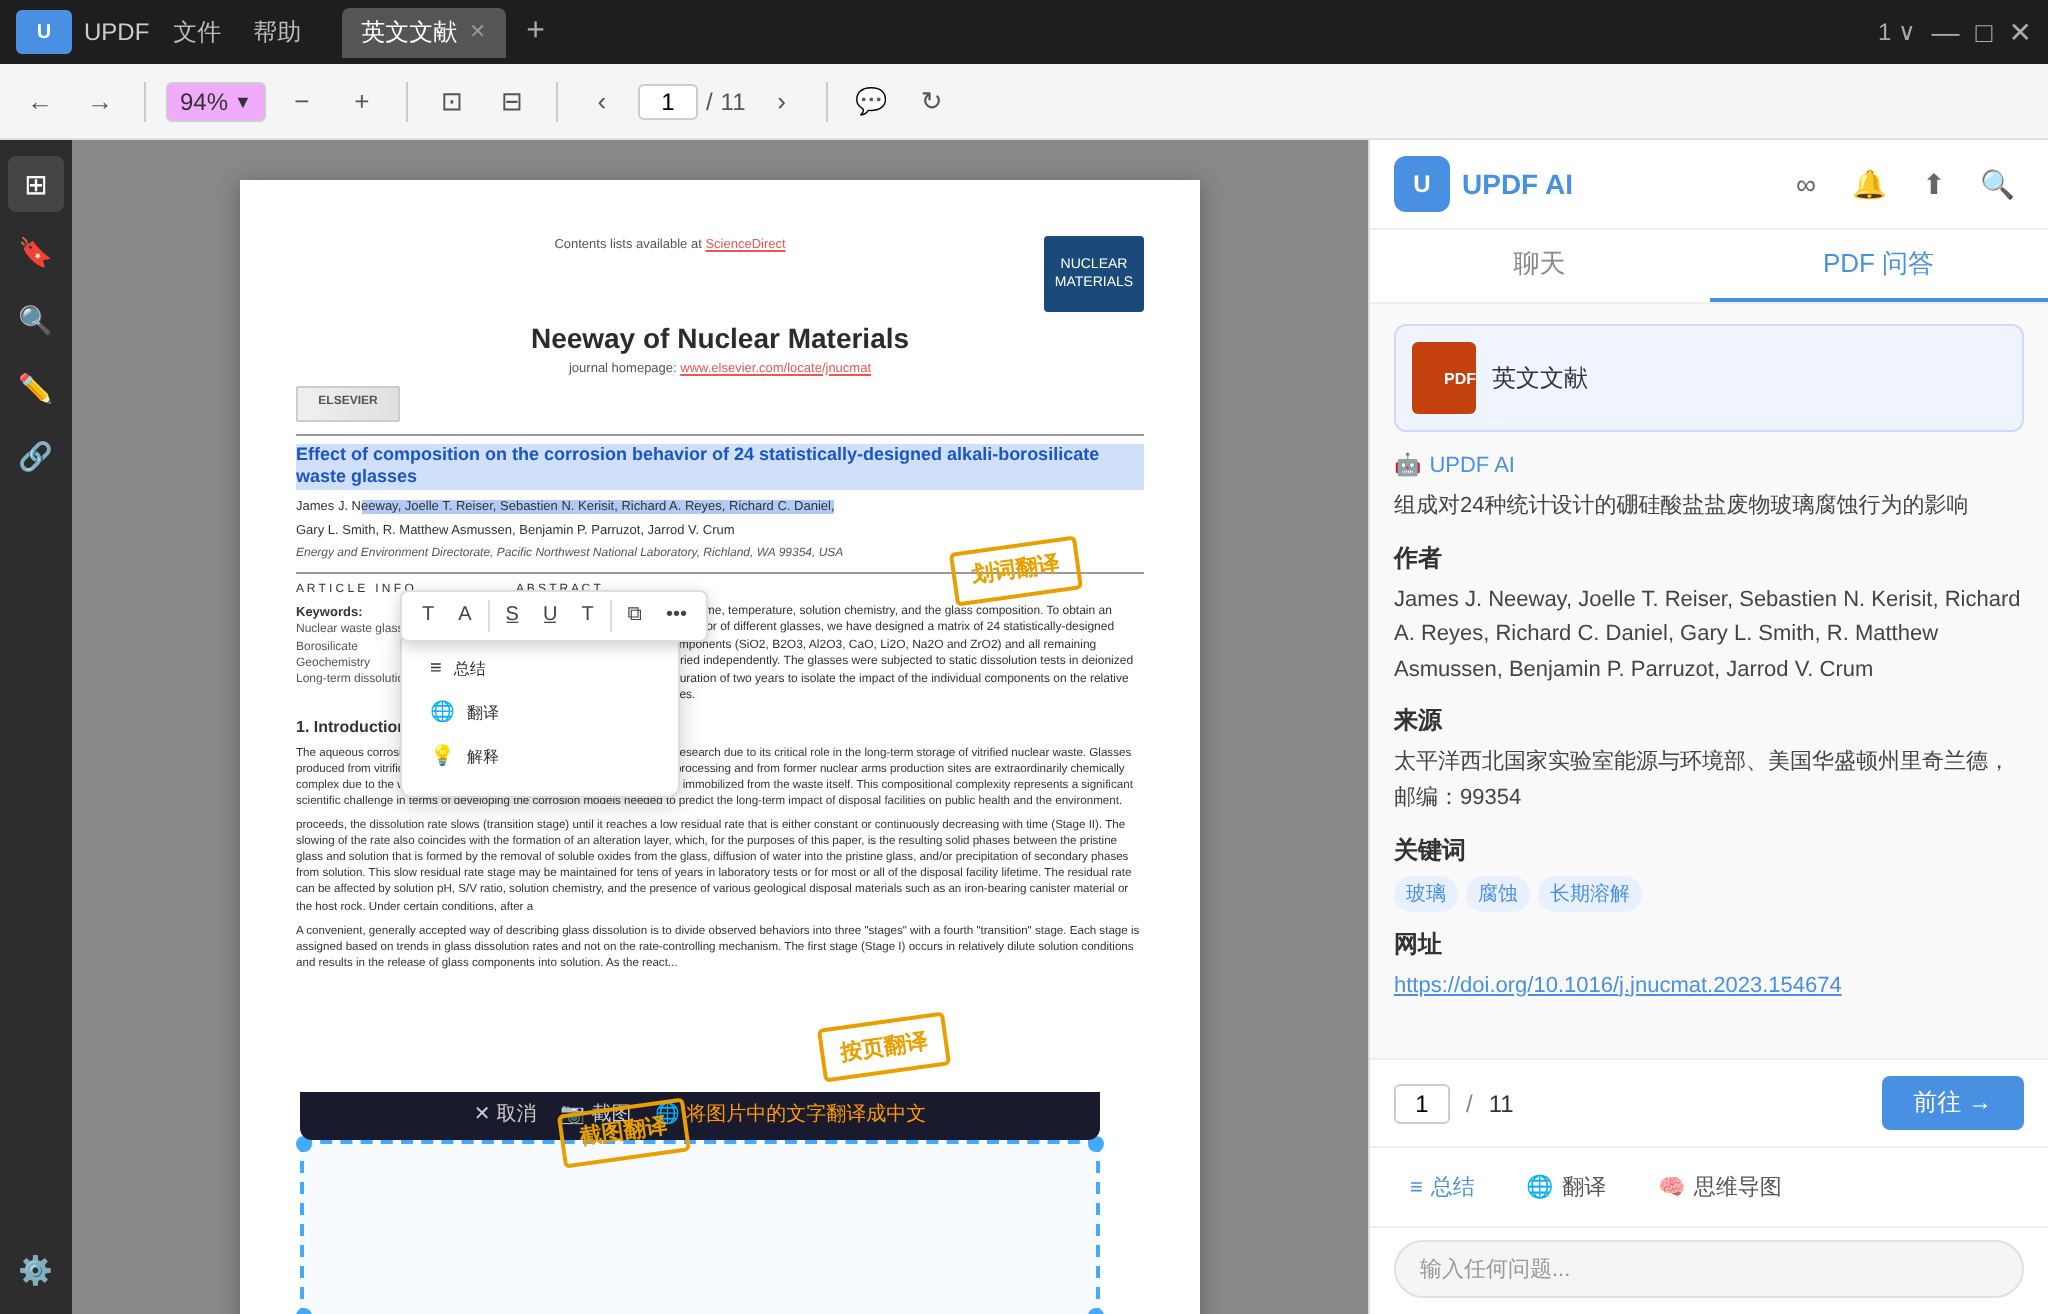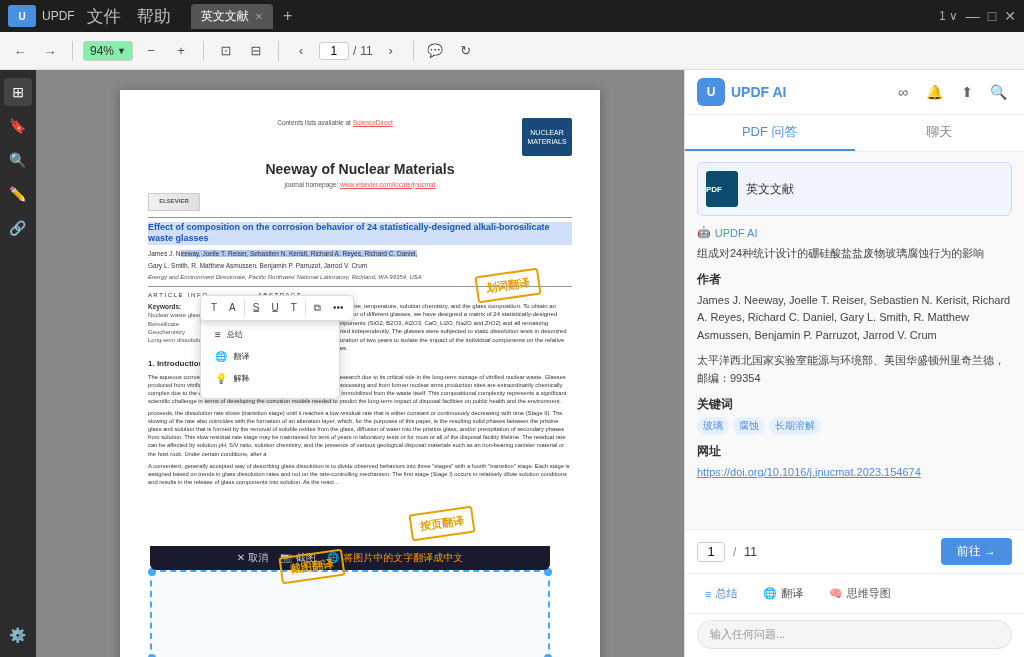"文件" .title-bar-menu span { font-size: 17px -> 12px }
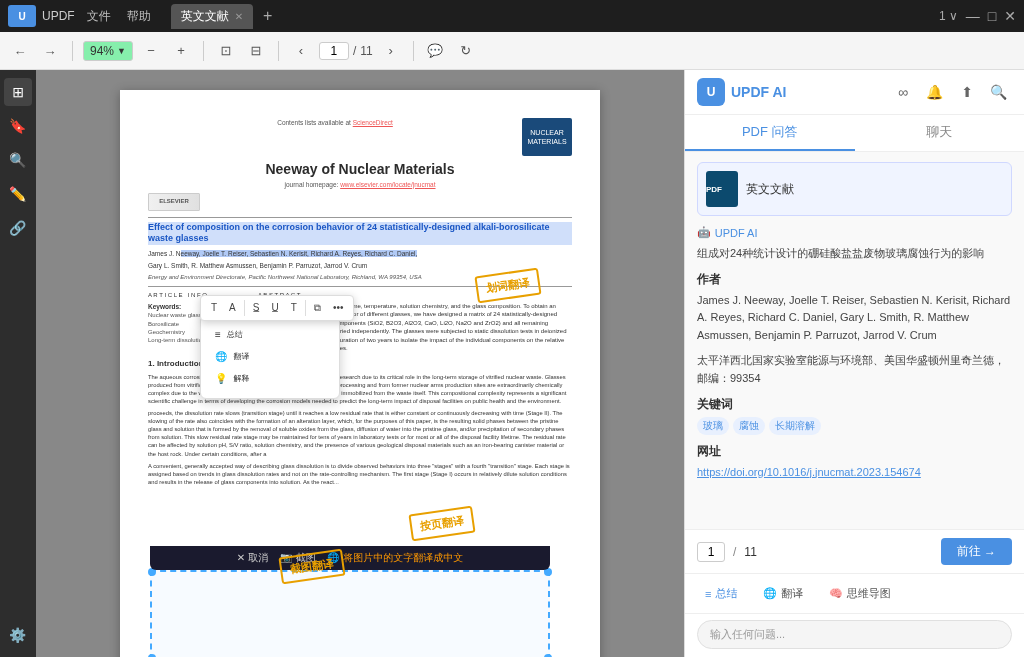"94%" .toolbar-zoom { background: #86efac -> #f0abfc }
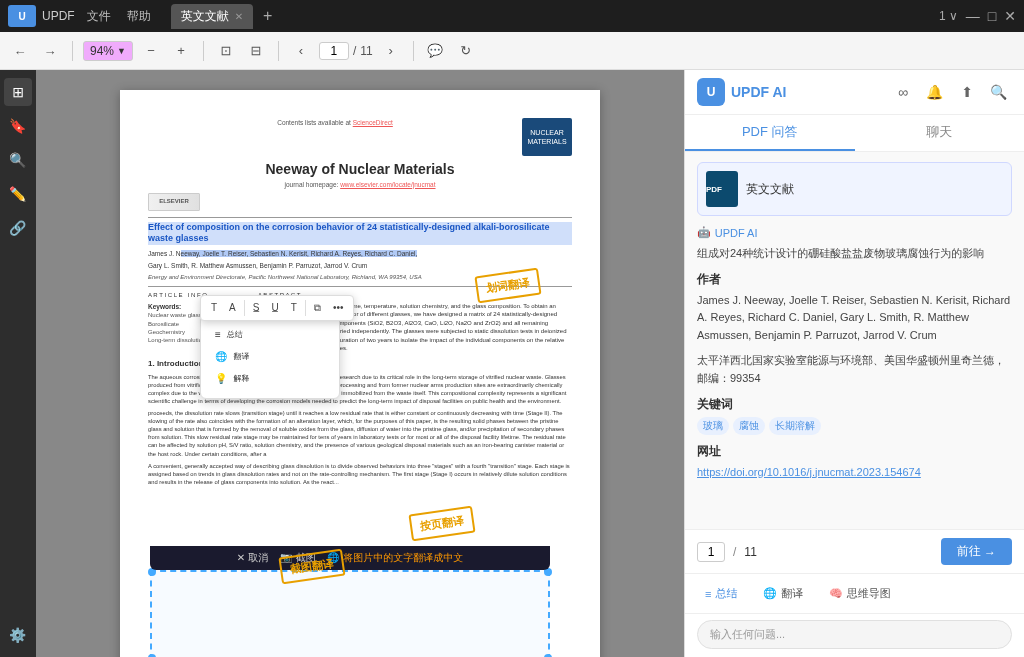"PDF 问答" div.rp-tab { order: before "聊天" -> after "聊天" }
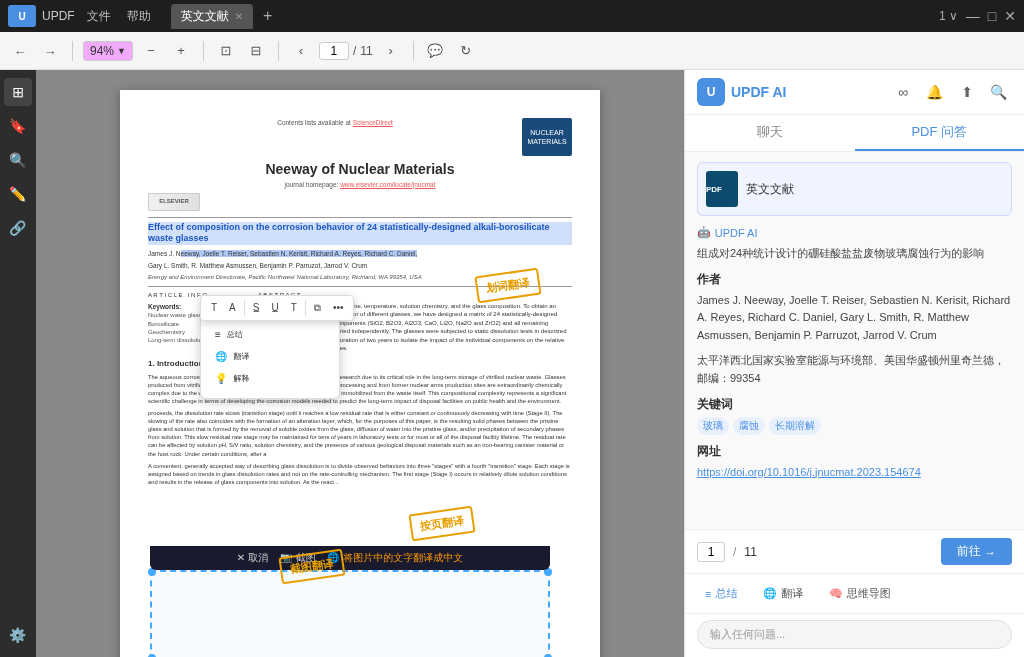"PDF" .rp-file-icon { background: #0c4a6e -> #c2410c; justify-content: flex-start -> flex-end }
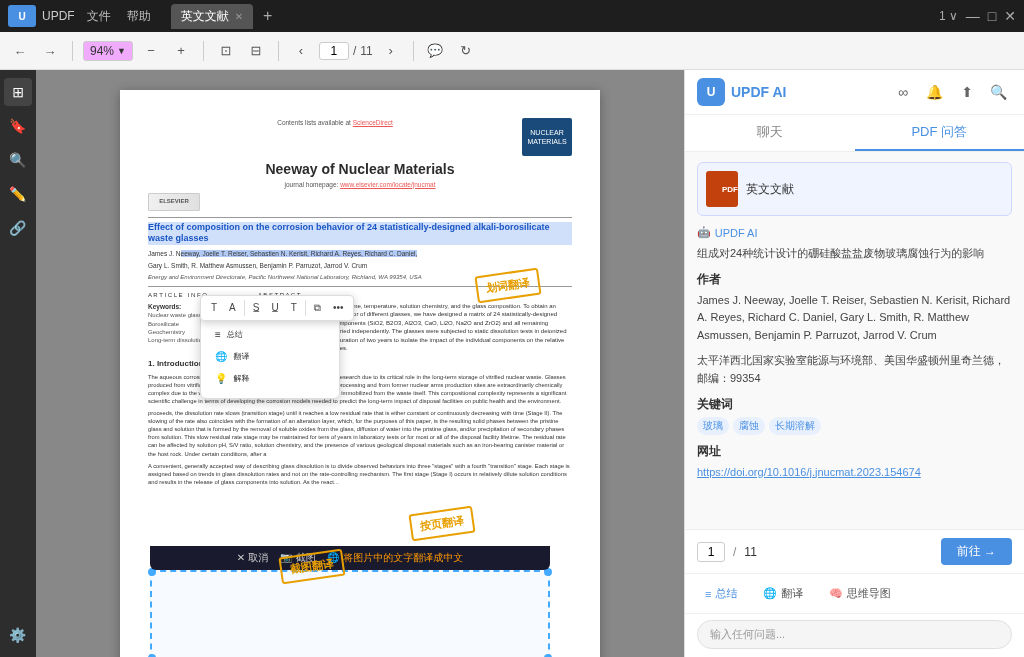"来源" div.rp-section-title { html: none -> <div>来源</div> }
